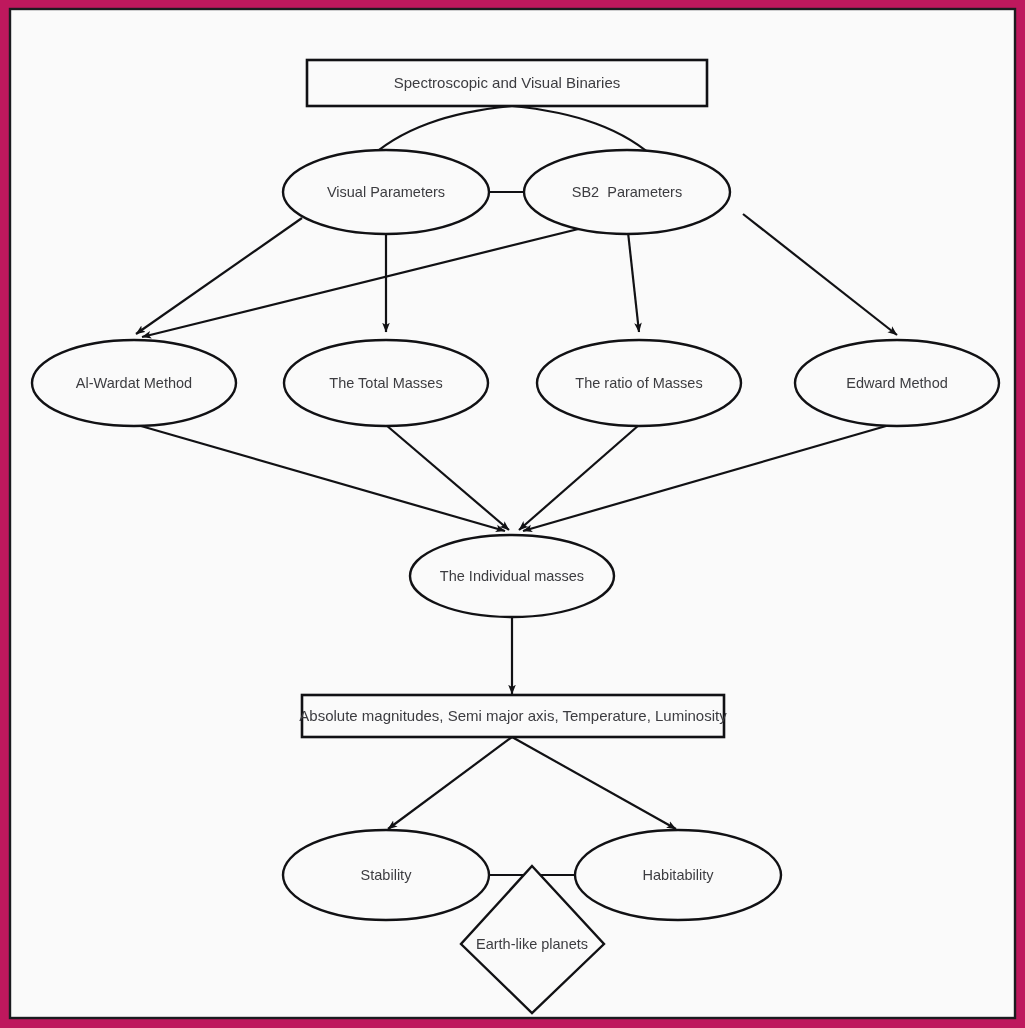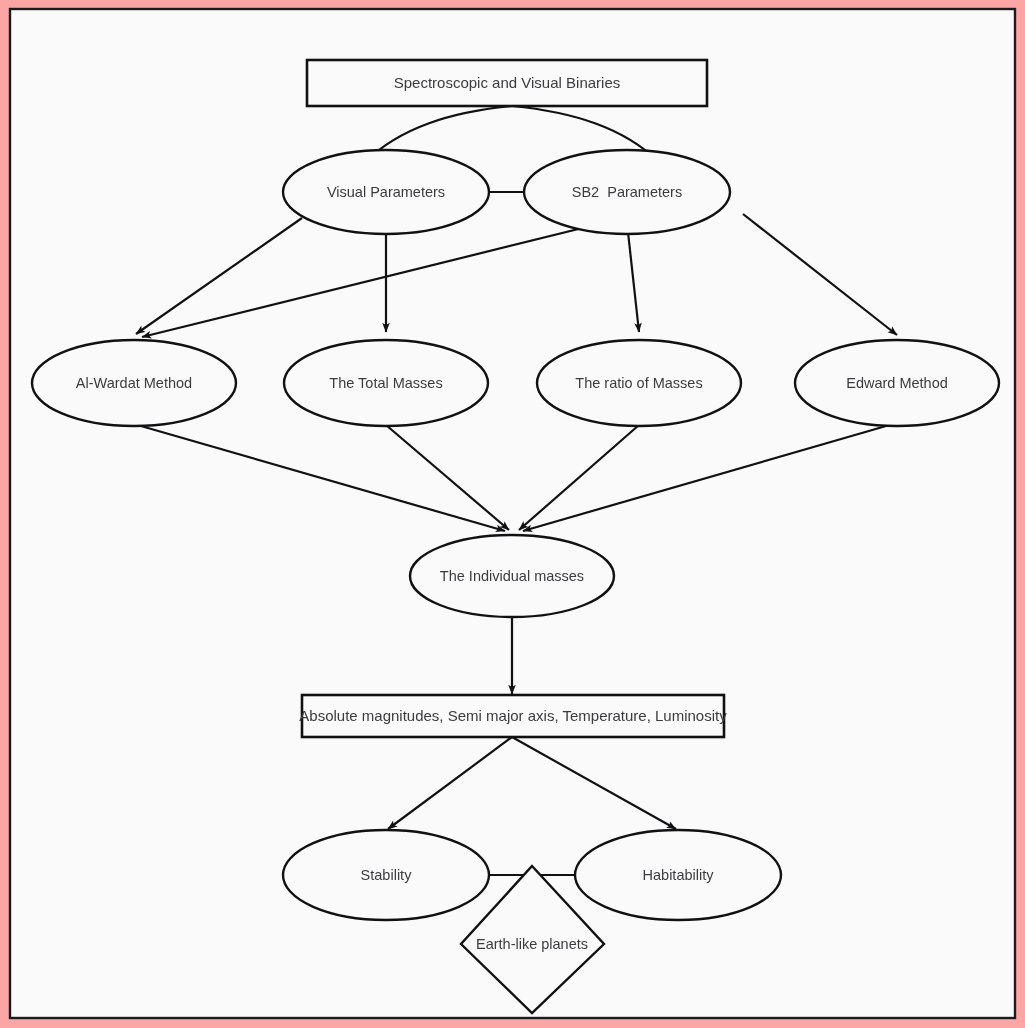"Spectroscopic and Visual Binaries" #diagram-root { background: #fca5a5 -> #be185d }
